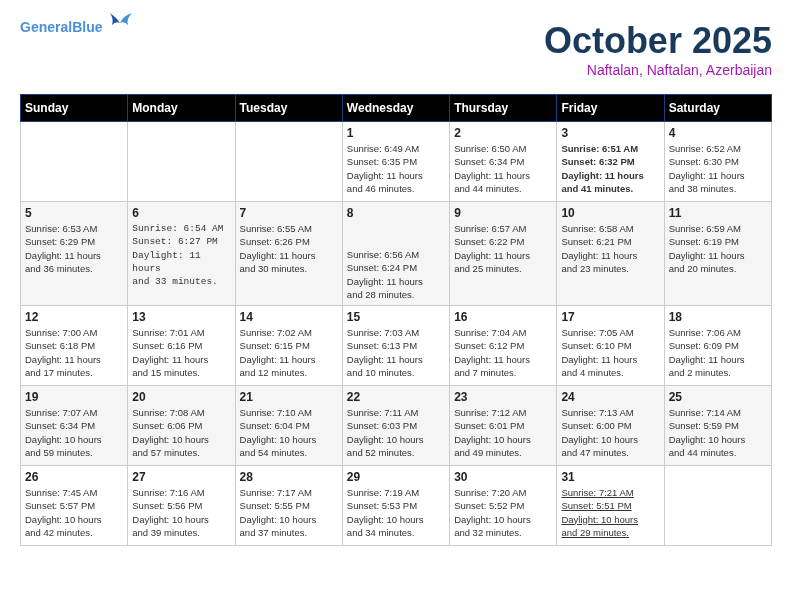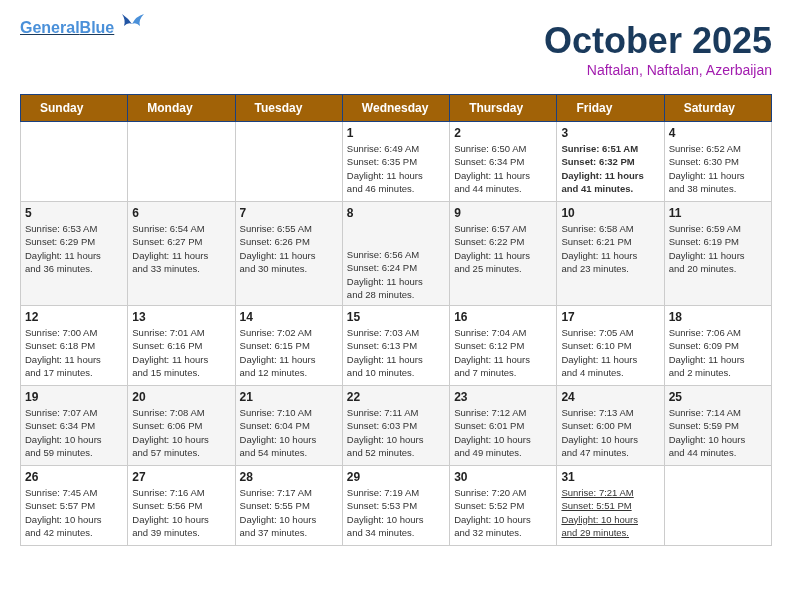"GeneralBlue" .logo-text { font-size: 16px -> 14px; text-decoration: underline -> none }
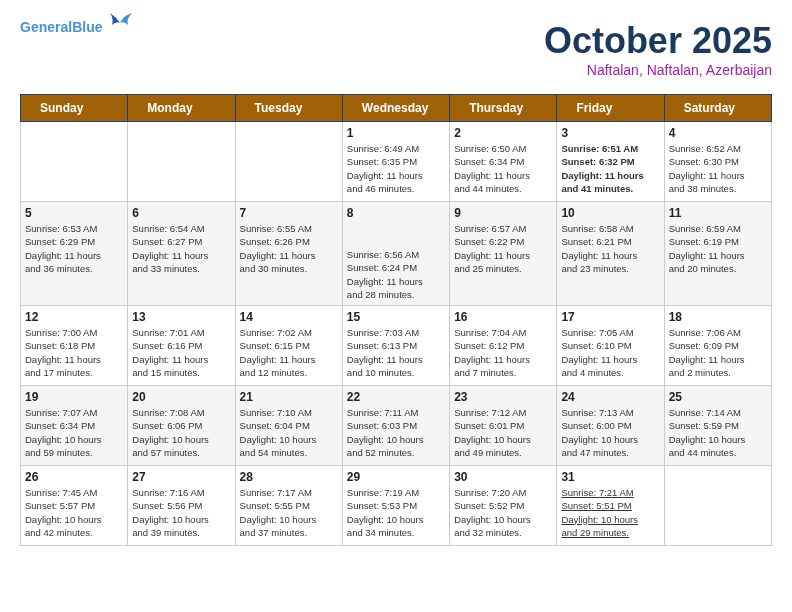"Sunday" thead th { background-color: #a16207 -> #000000; padding: 6px 19px -> 6px 4px }
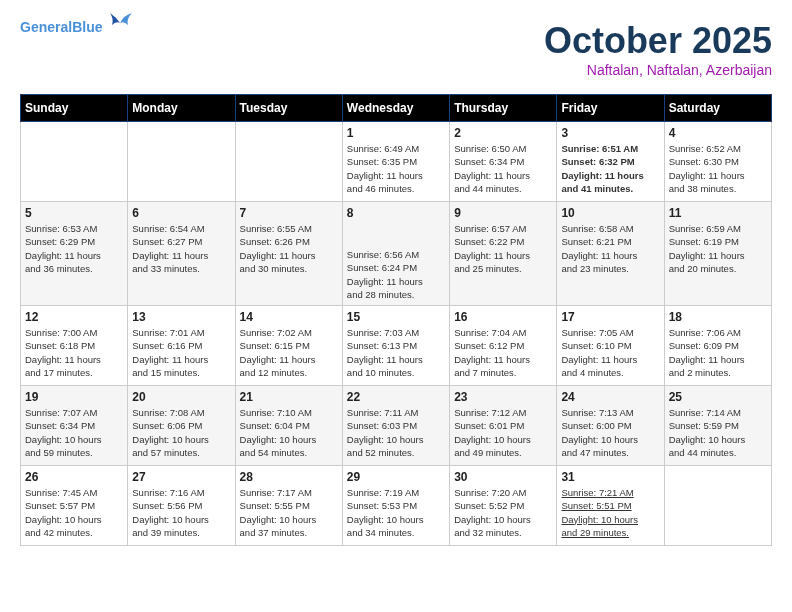"Sunrise: 6:54 AM" div.day-info { font-family: none -> Liberation Mono, monospace }
